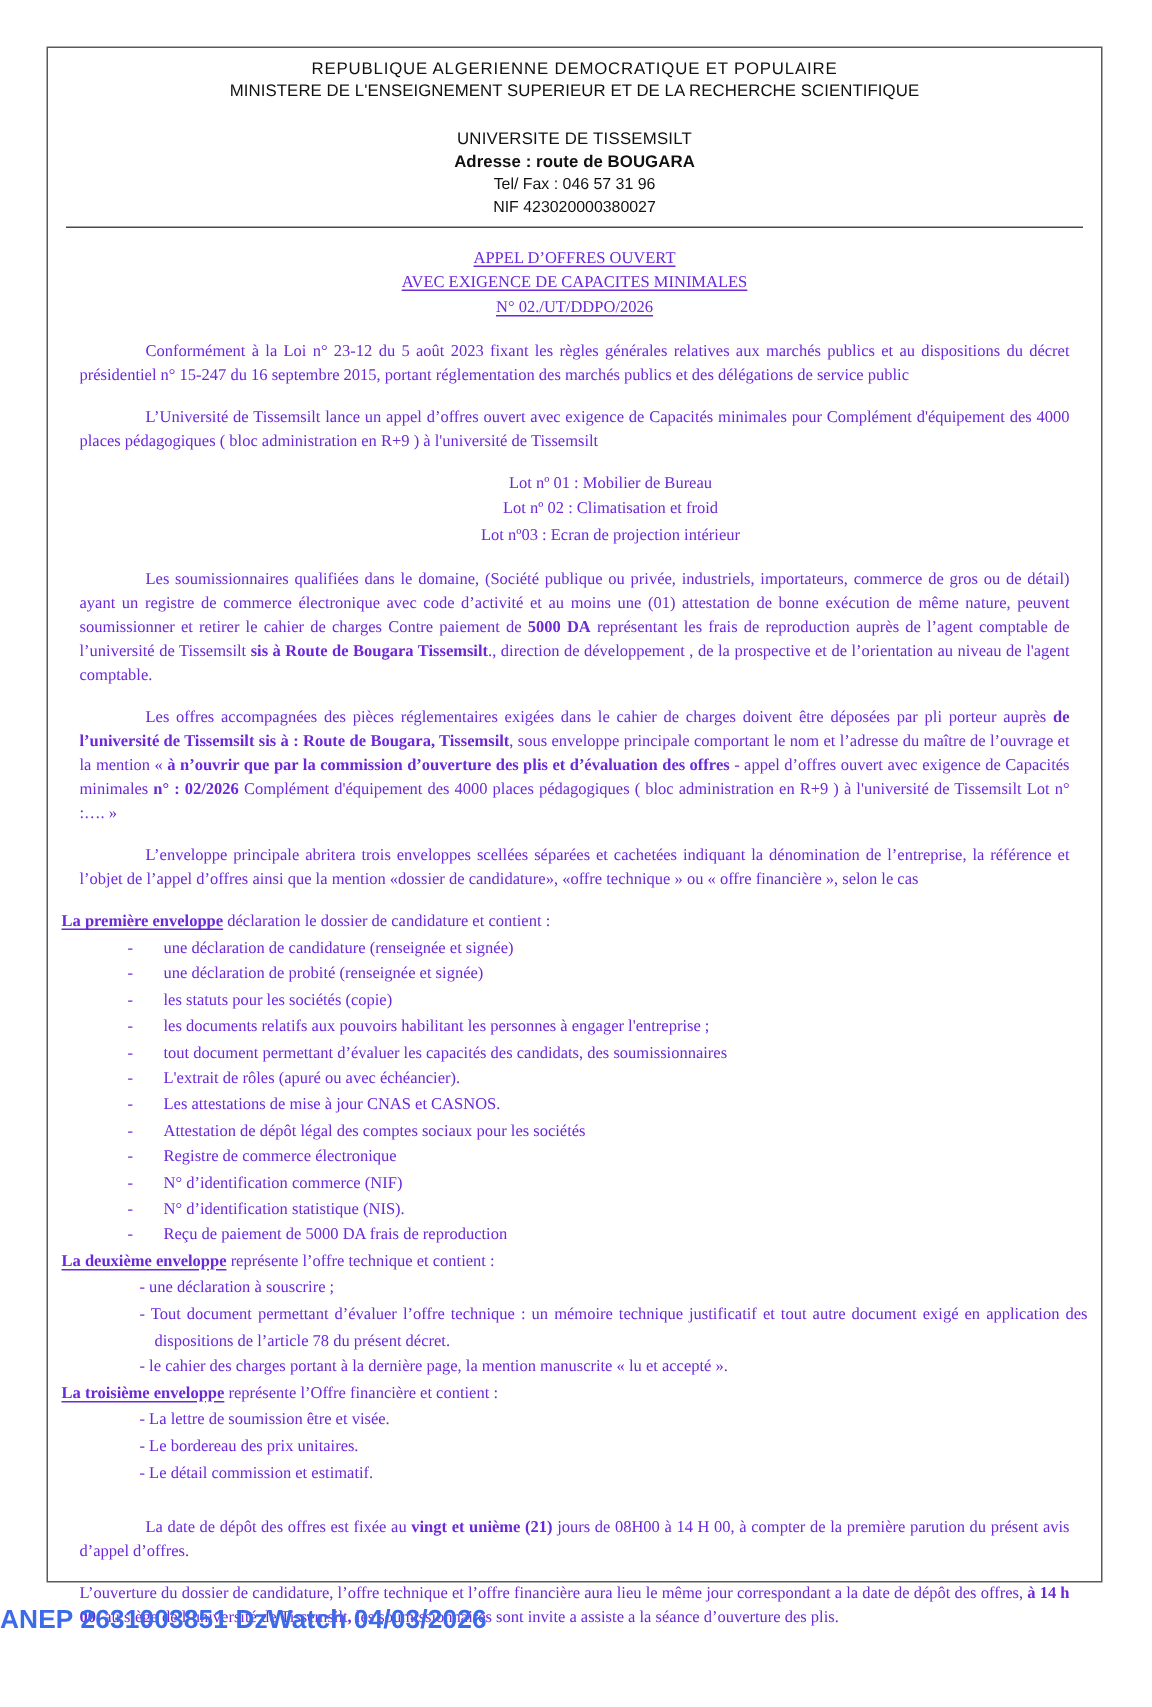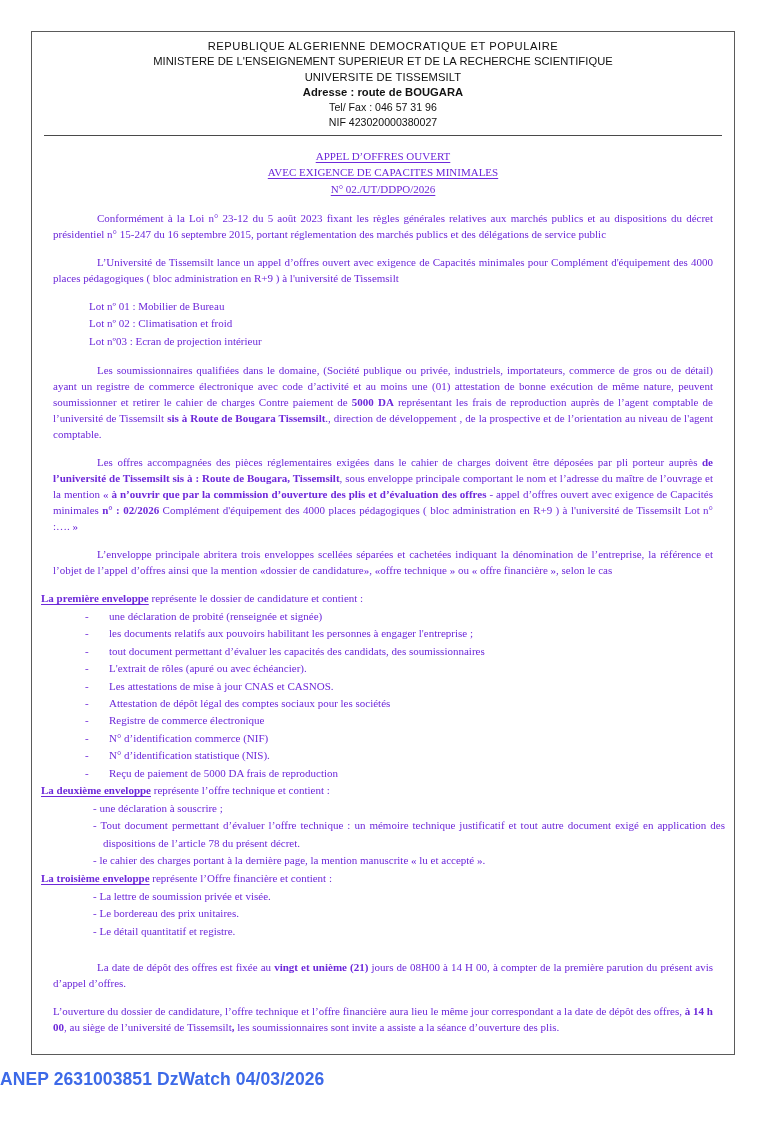"UNIVERSITE DE TISSEMSILT" .lh-3 { margin-top: none -> 16px }
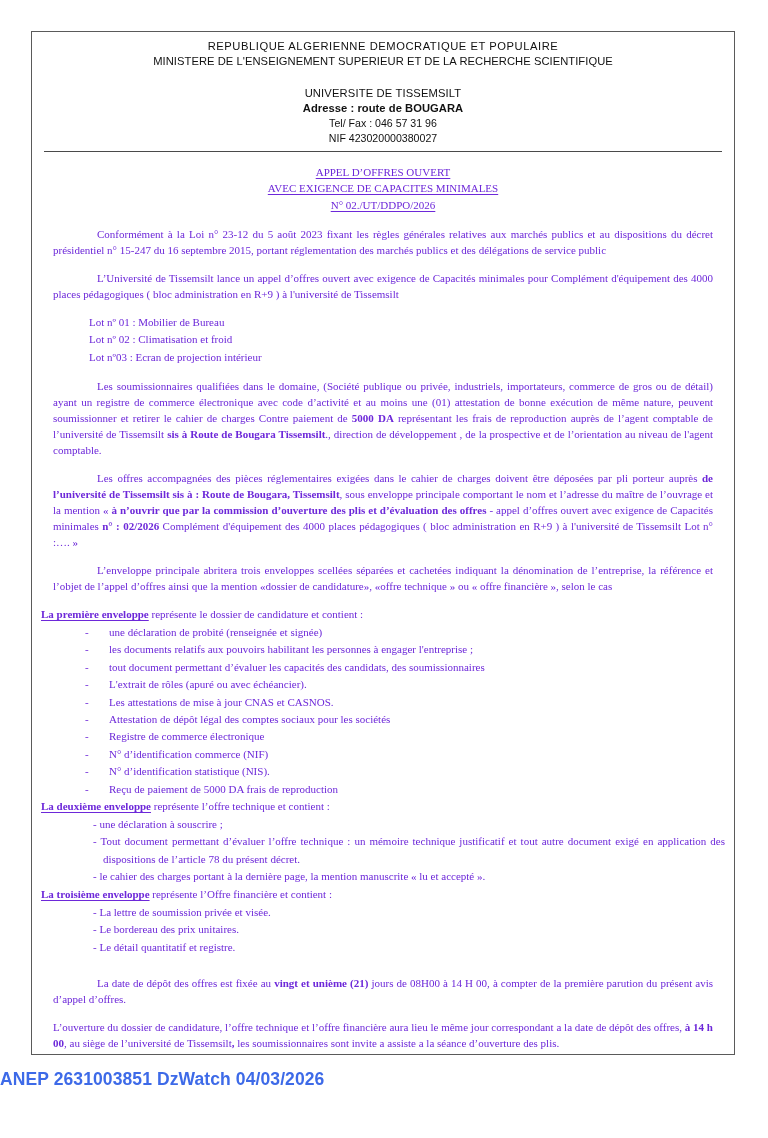"Lot nº 01 : Mobilier" .lot-line { text-align: left -> center }
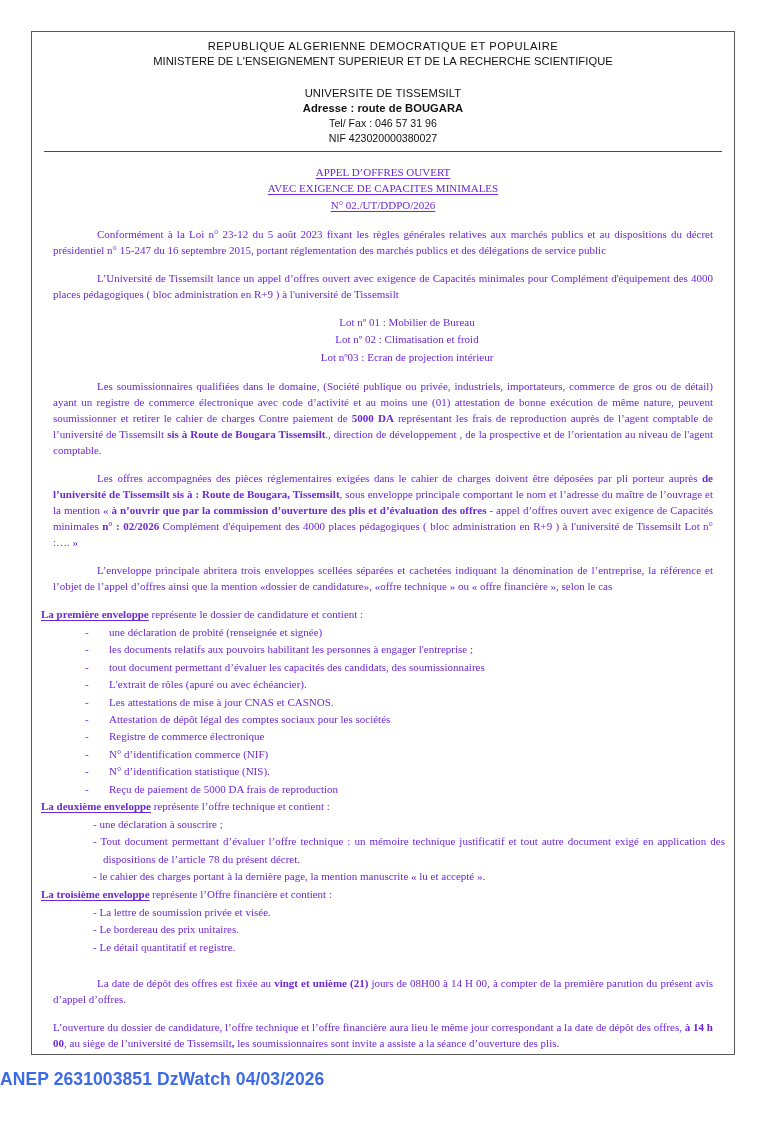"représente le dossier de candidature" span { text: représente -> déclaration }
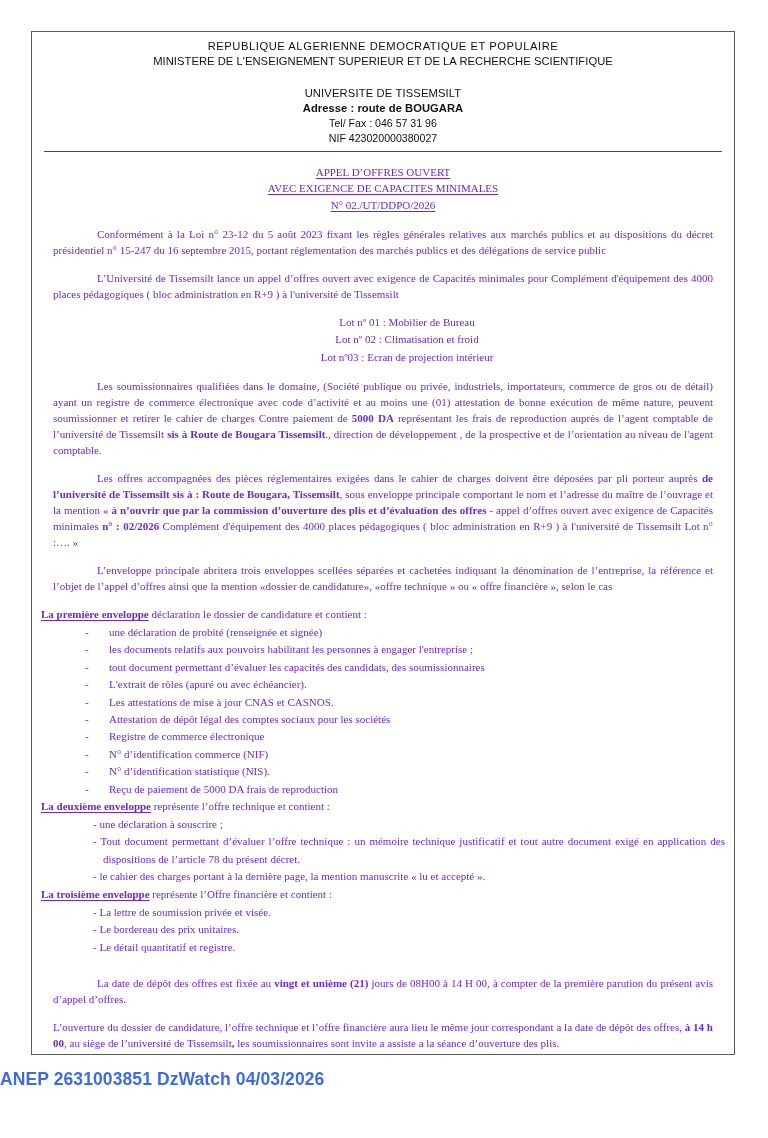"une déclaration de candidature" li { html: none -> <li>une déclaration de candidature (renseignée et signée)</li> }
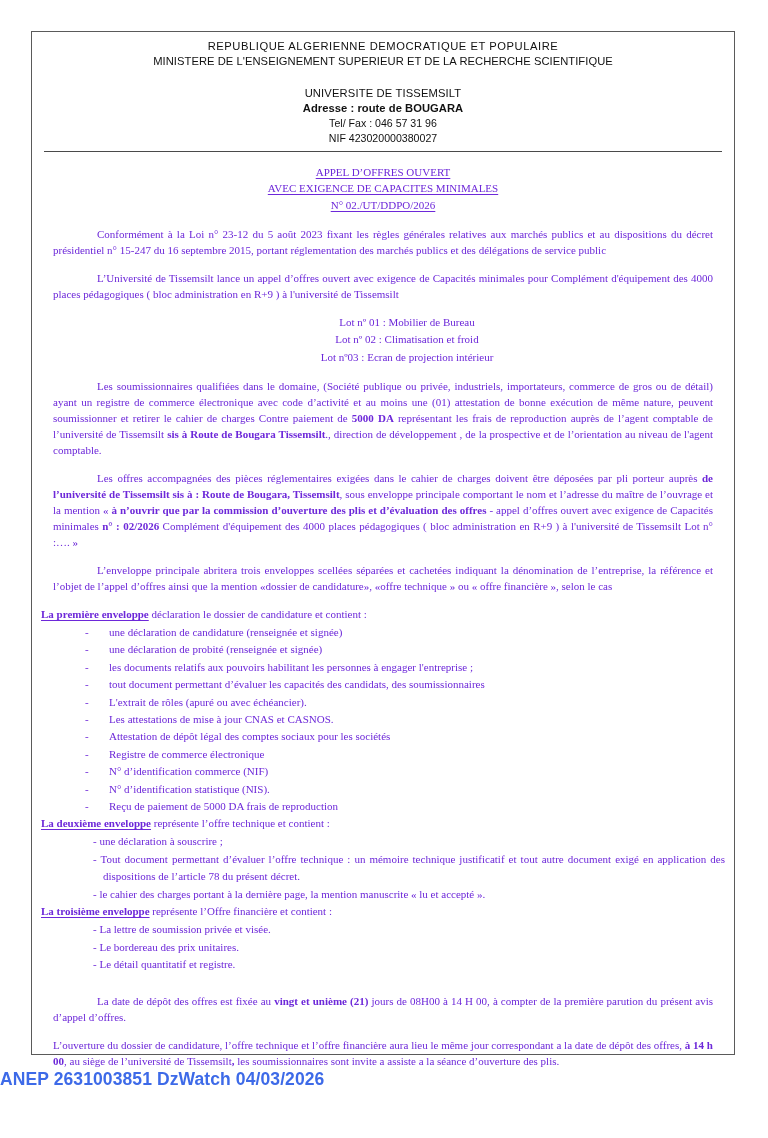"les statuts pour les sociétés" li { html: none -> <li>les statuts pour les sociétés (copie)</li> }
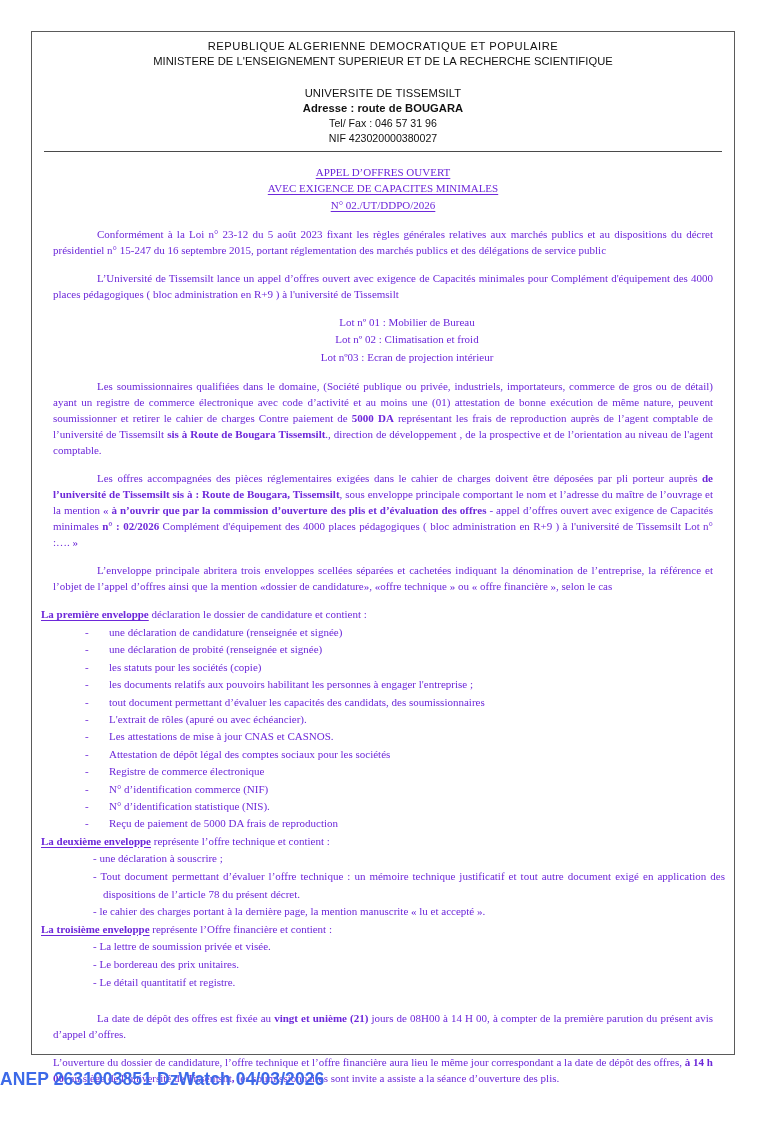"- La lettre de soumission" div.dash-line { text: privée -> être }
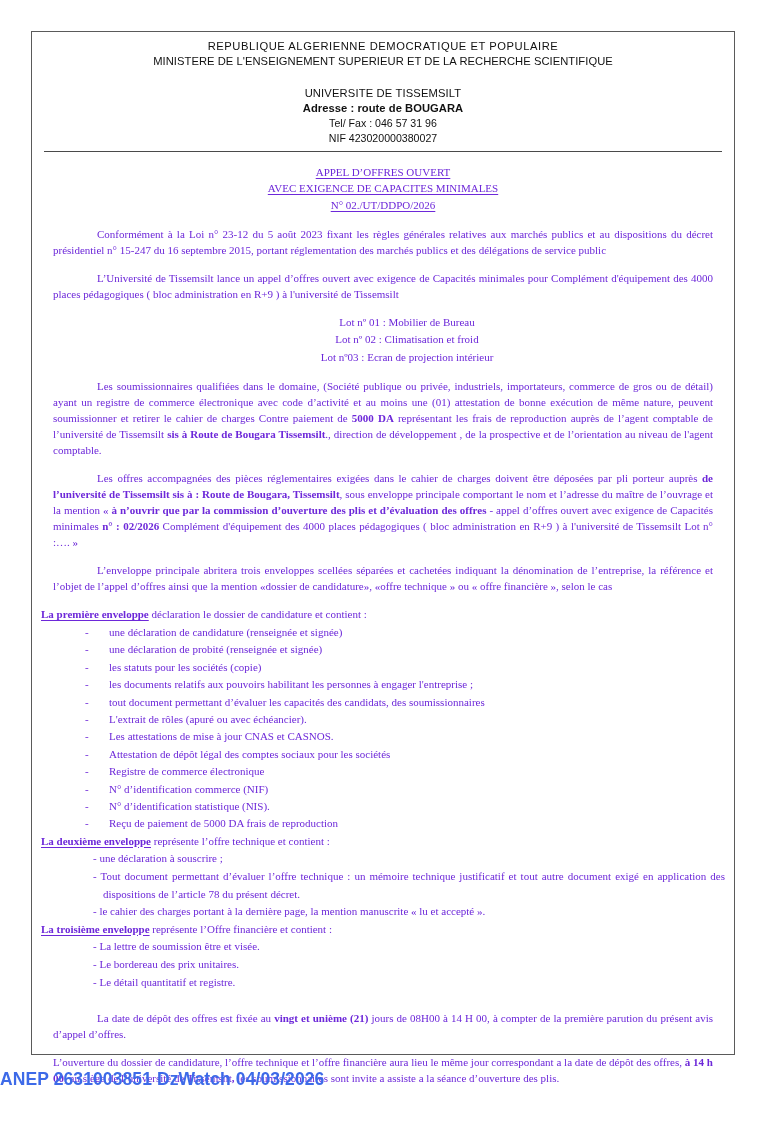"- Le détail quantitatif et" div.dash-line { text: quantitatif et registre -> commission et estimatif }
